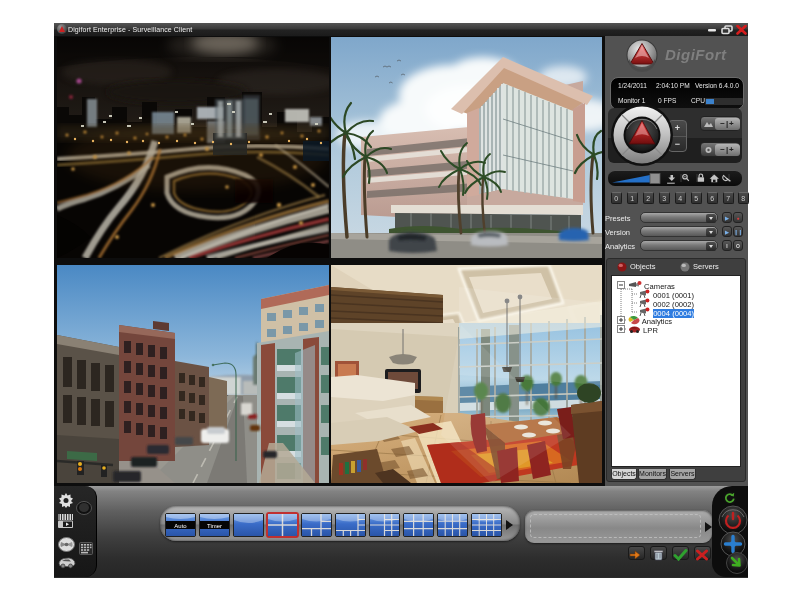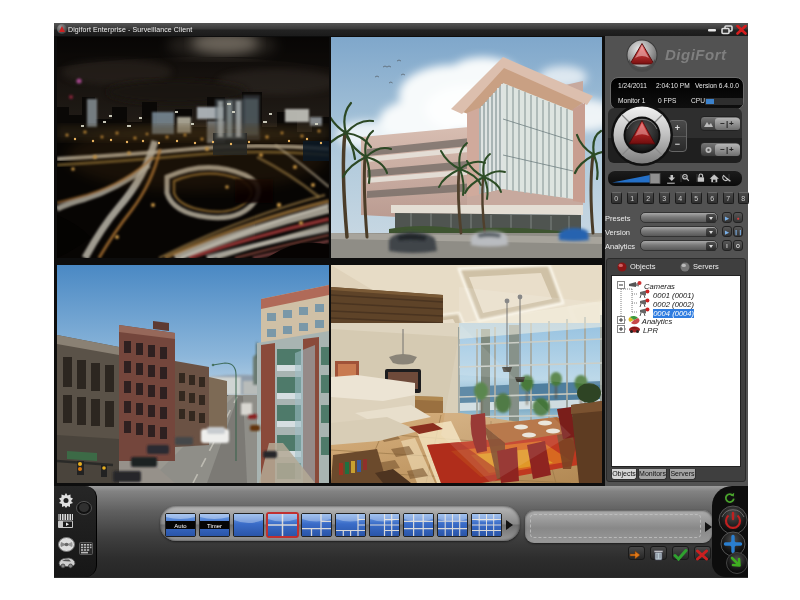"Cameras" #treebox { font-style: italic -> none }
